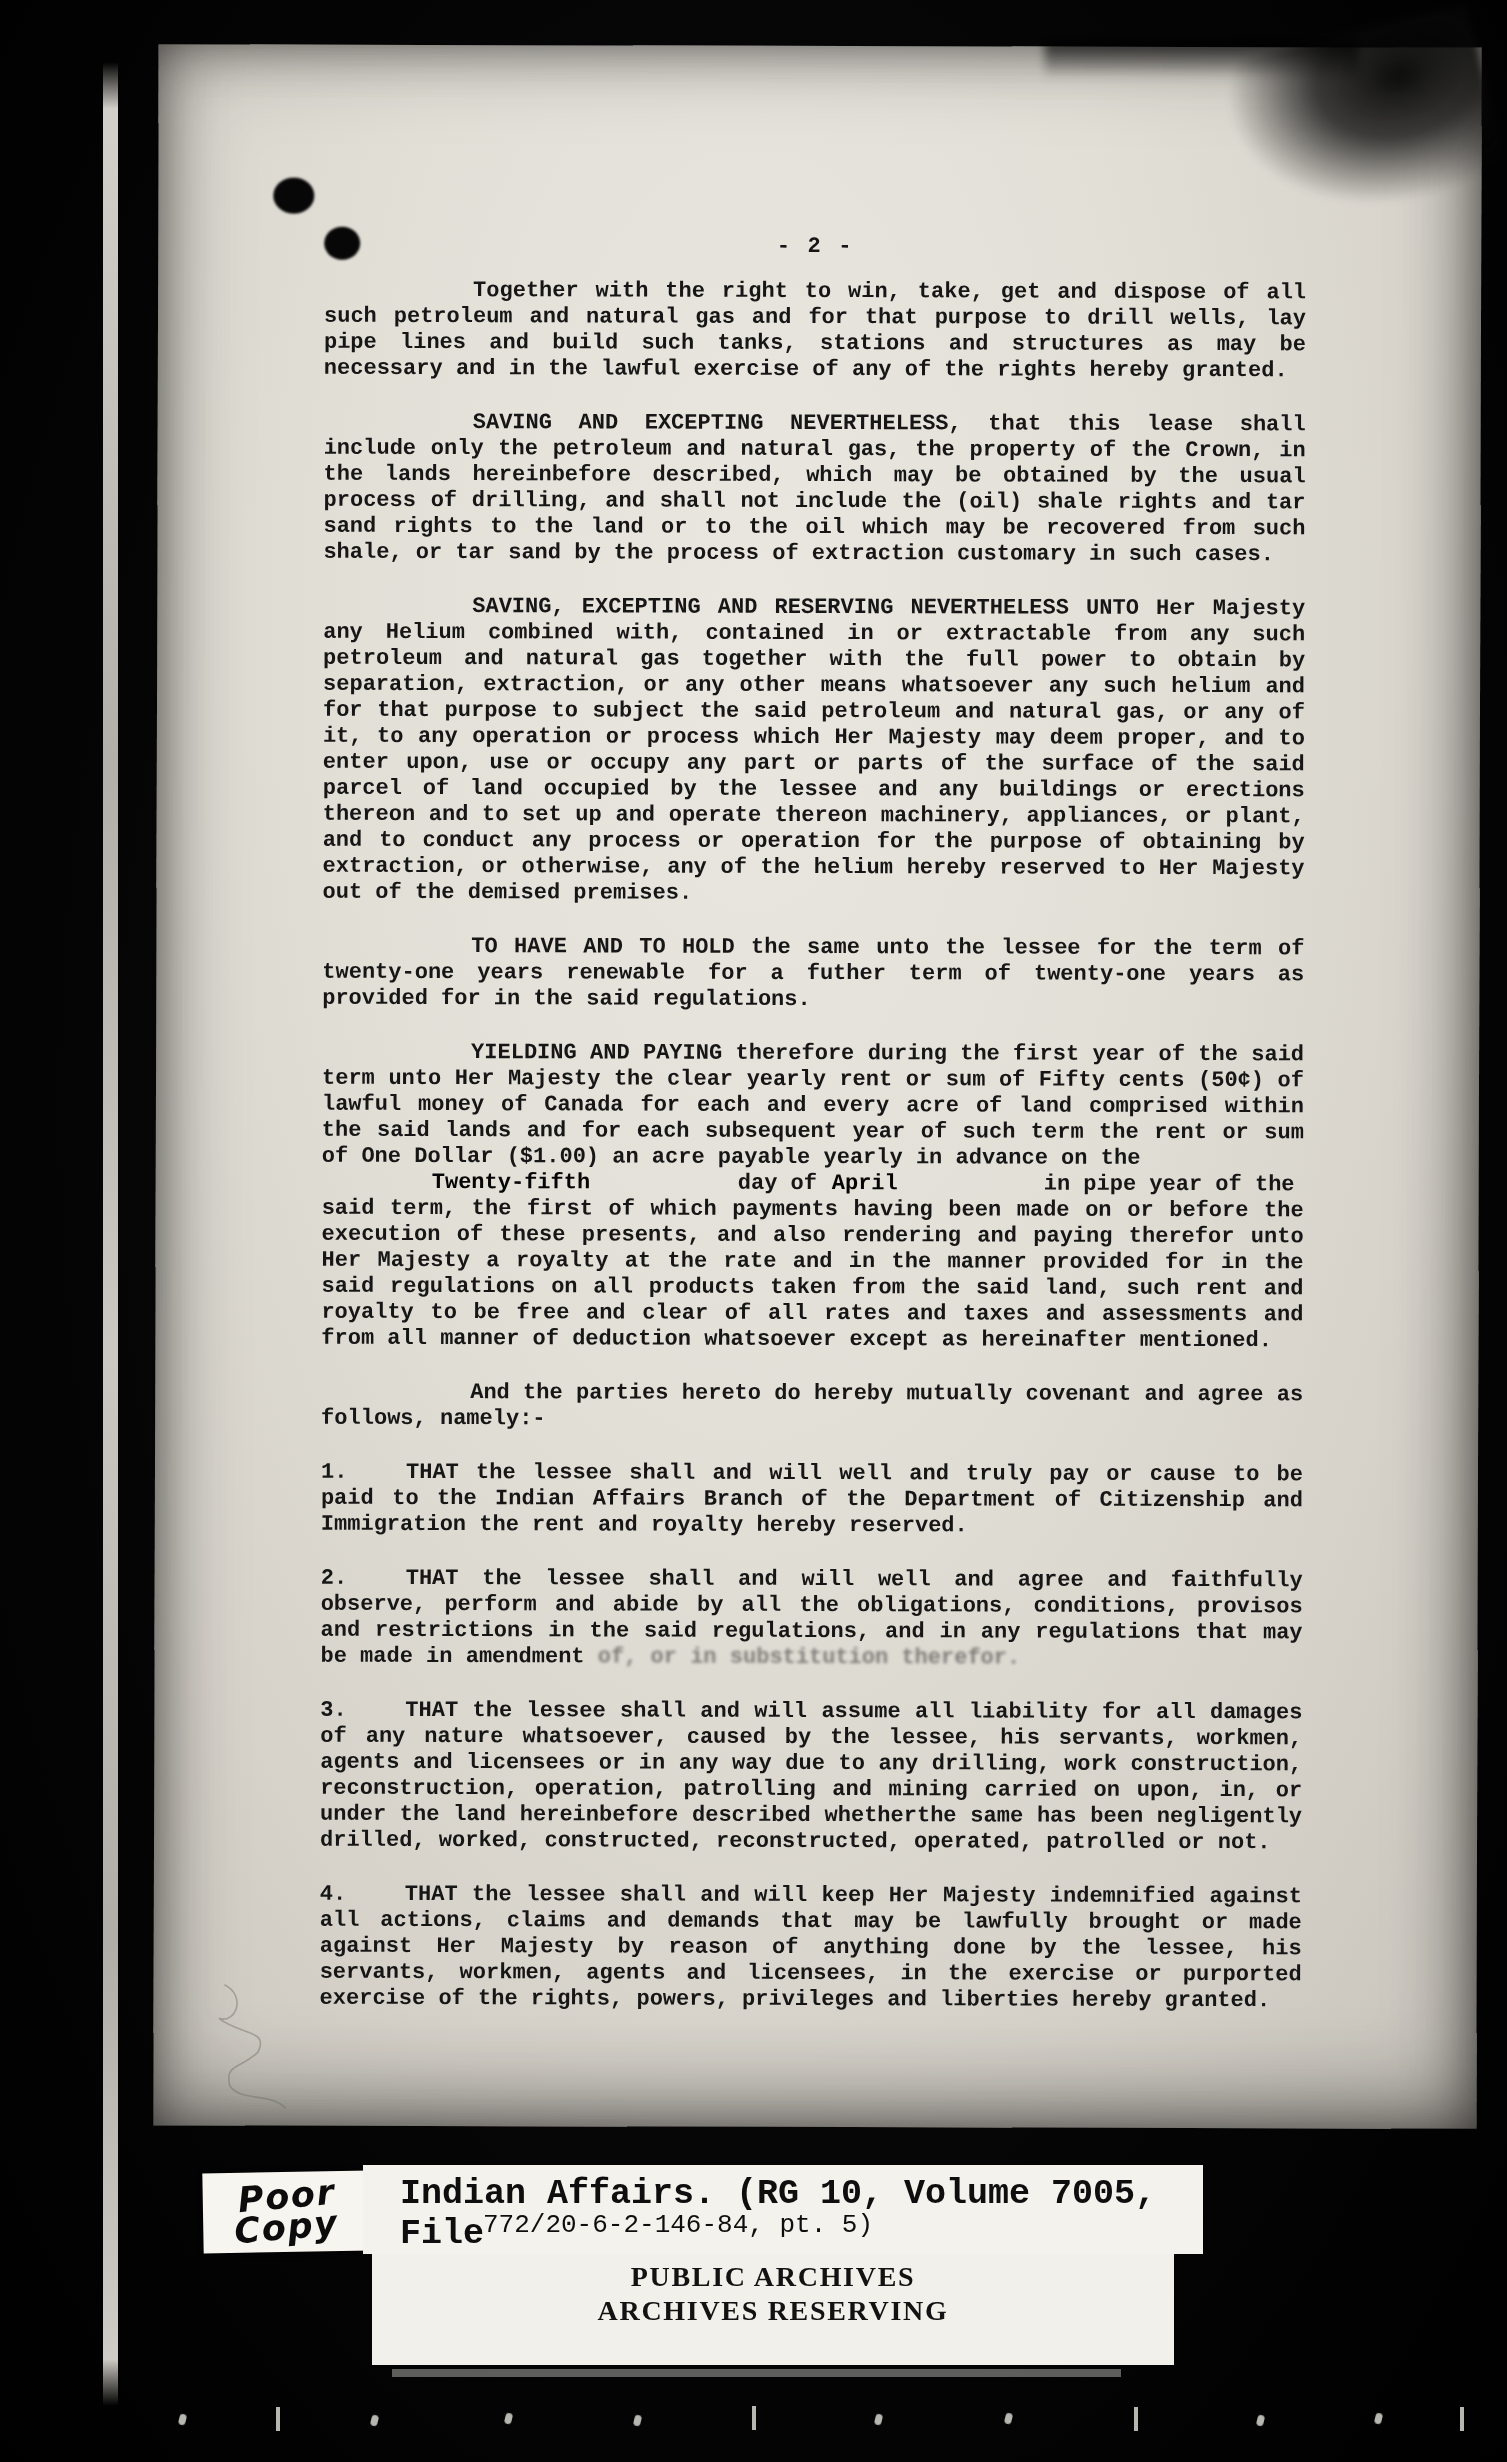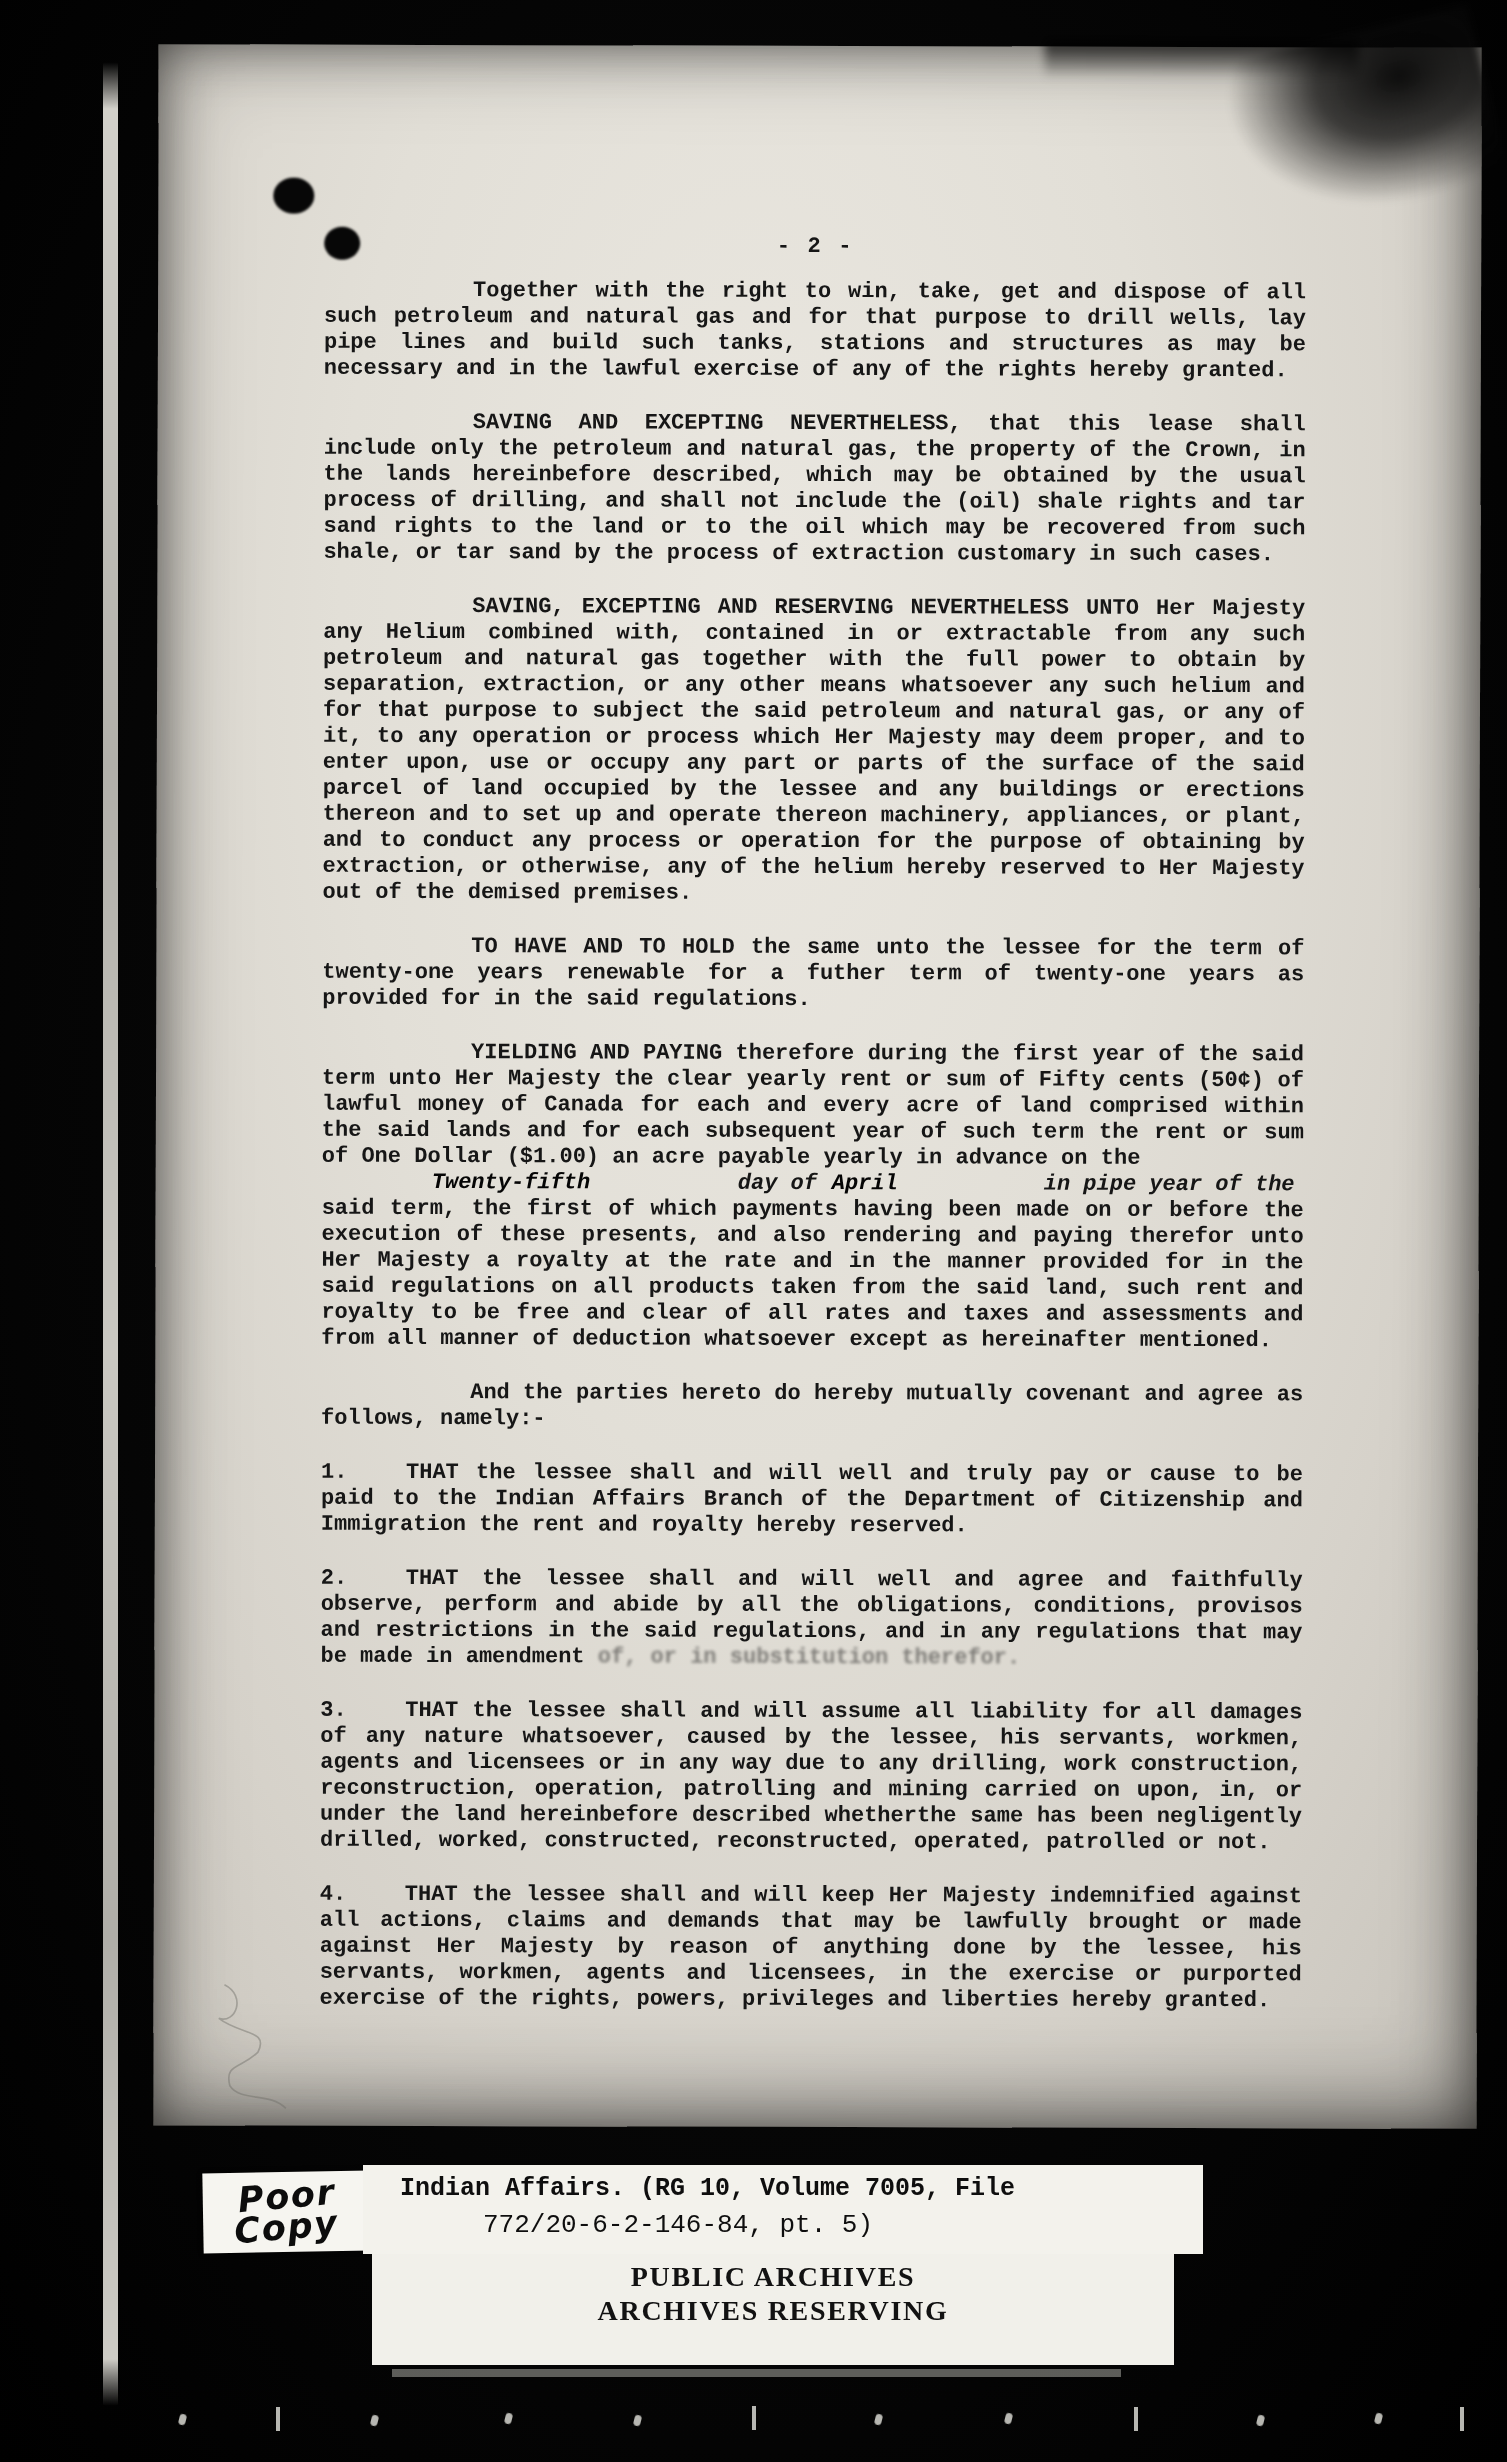"Twenty-fifth" .fill-line span { font-style: italic -> none }
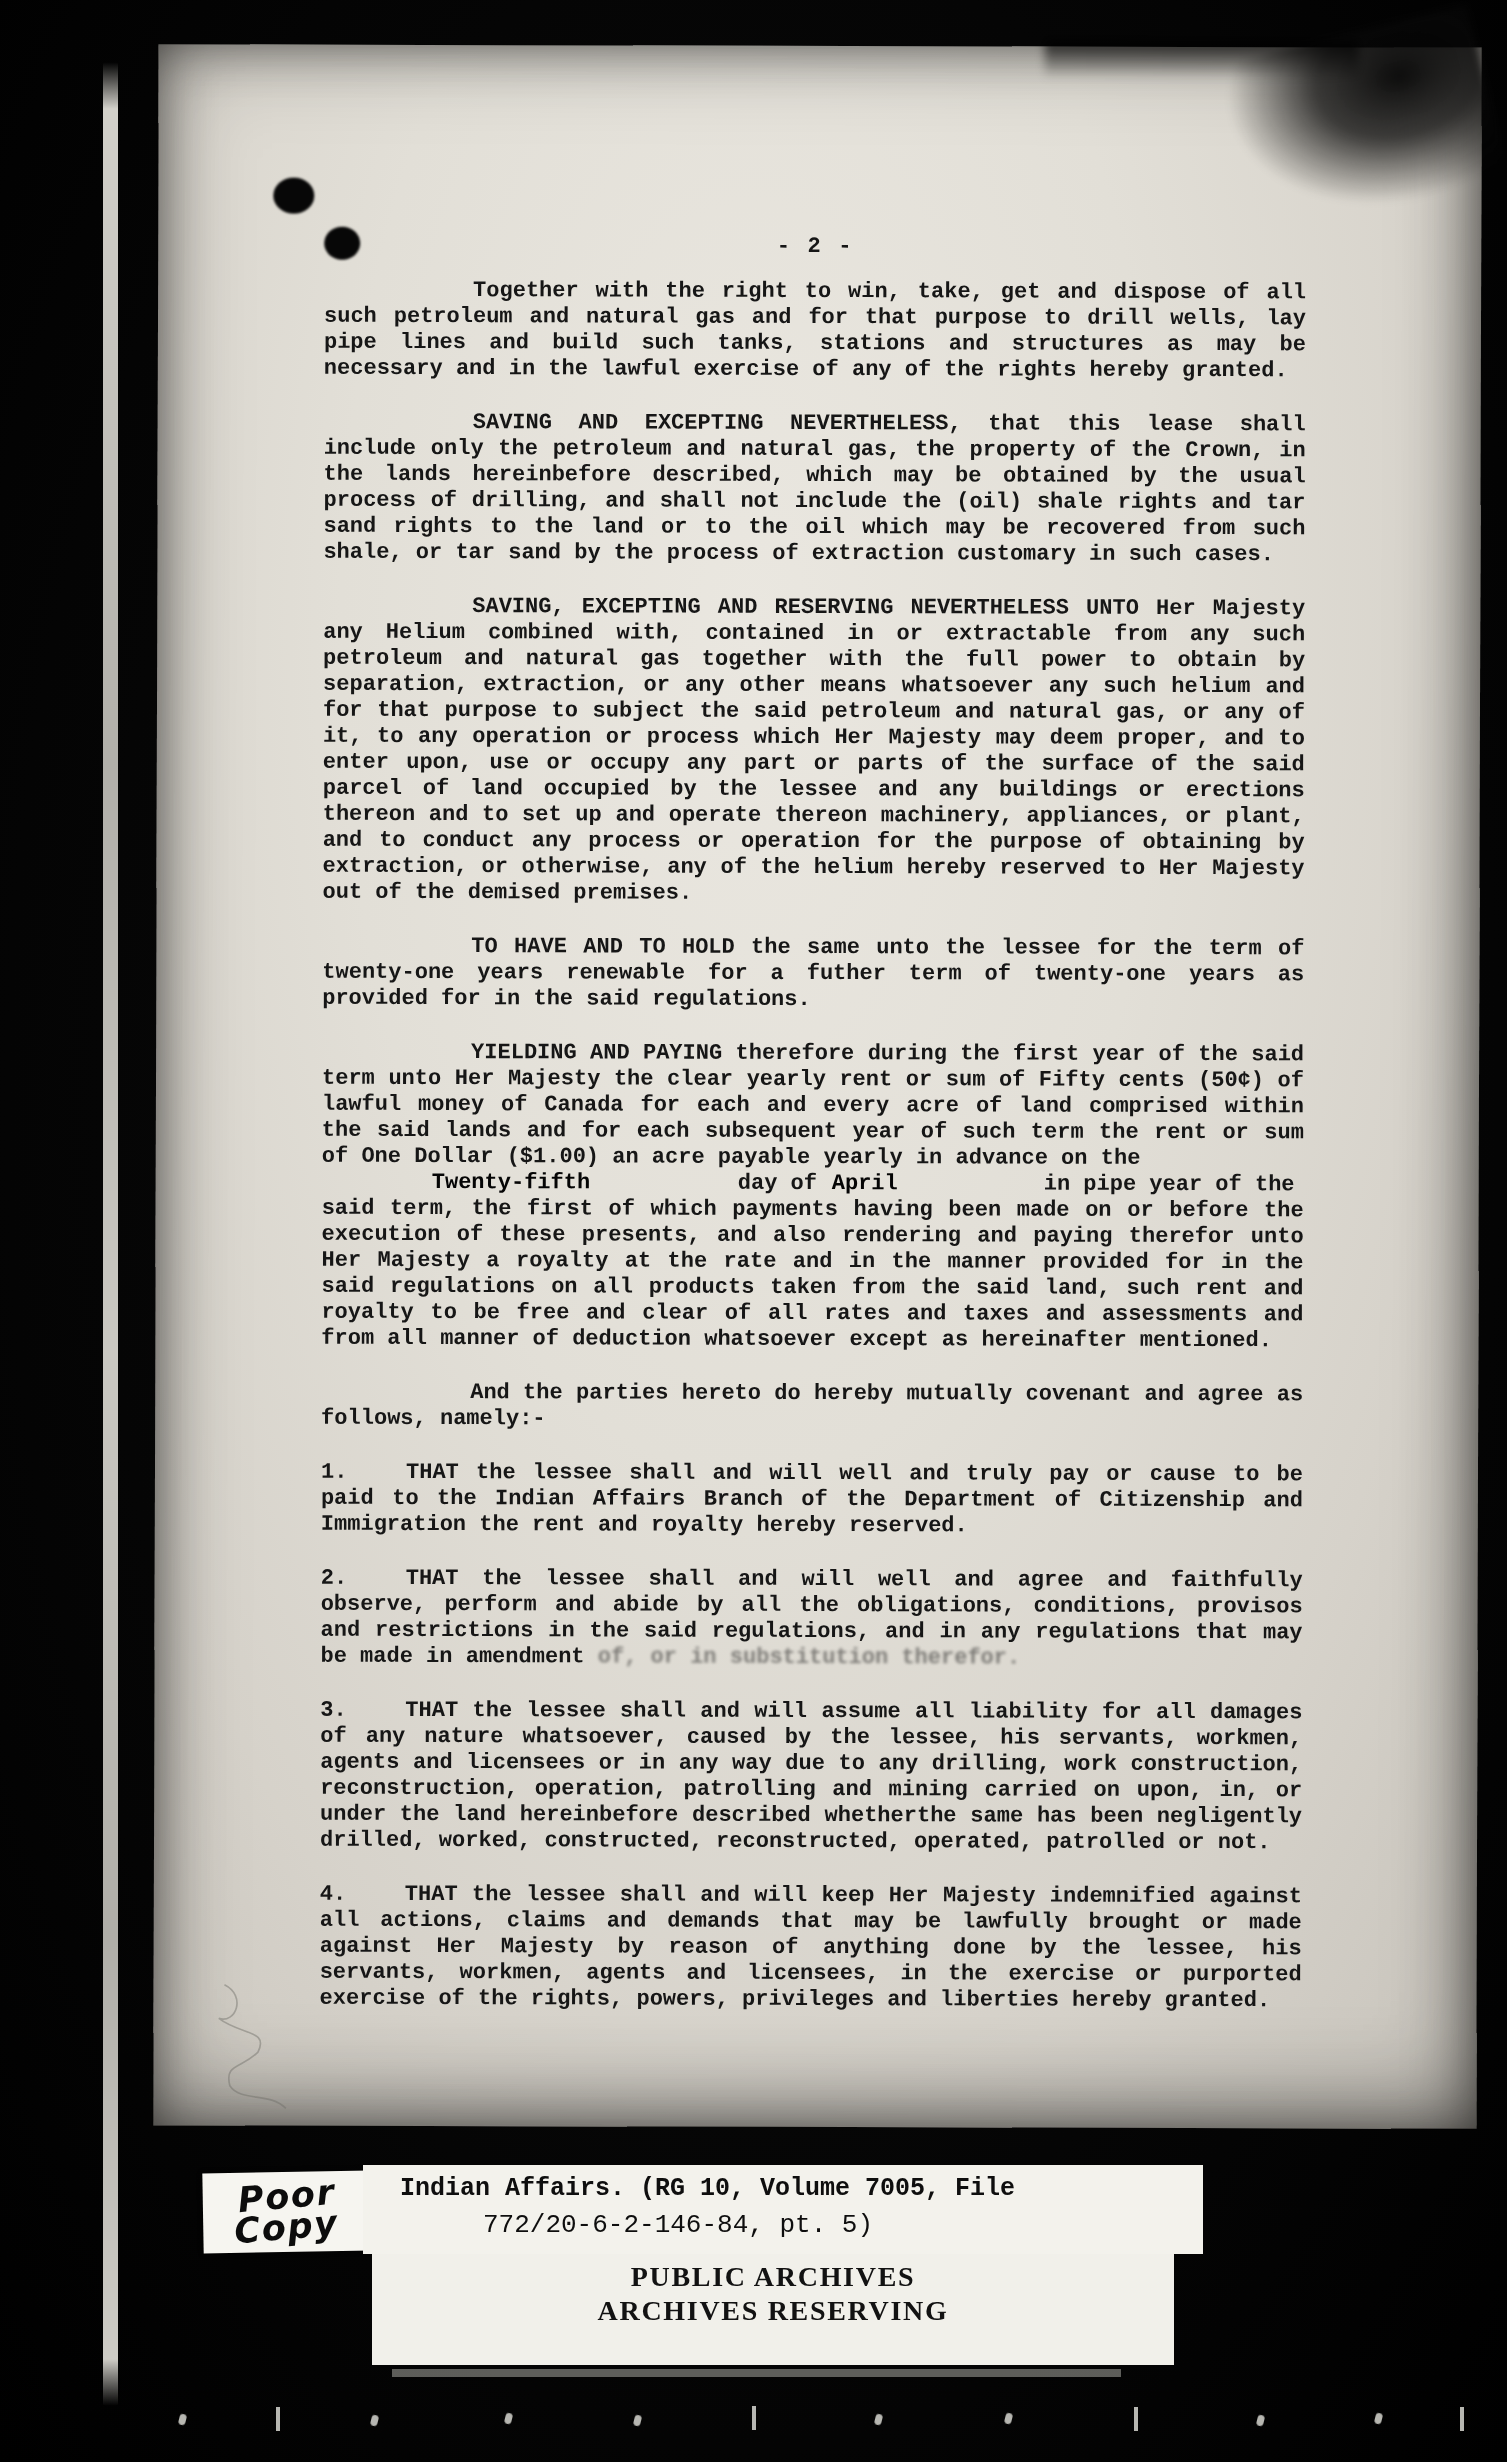"Indian Affairs. (RG 10, Volume" .archive-strip .l1 { font-size: 25px -> 35px }
